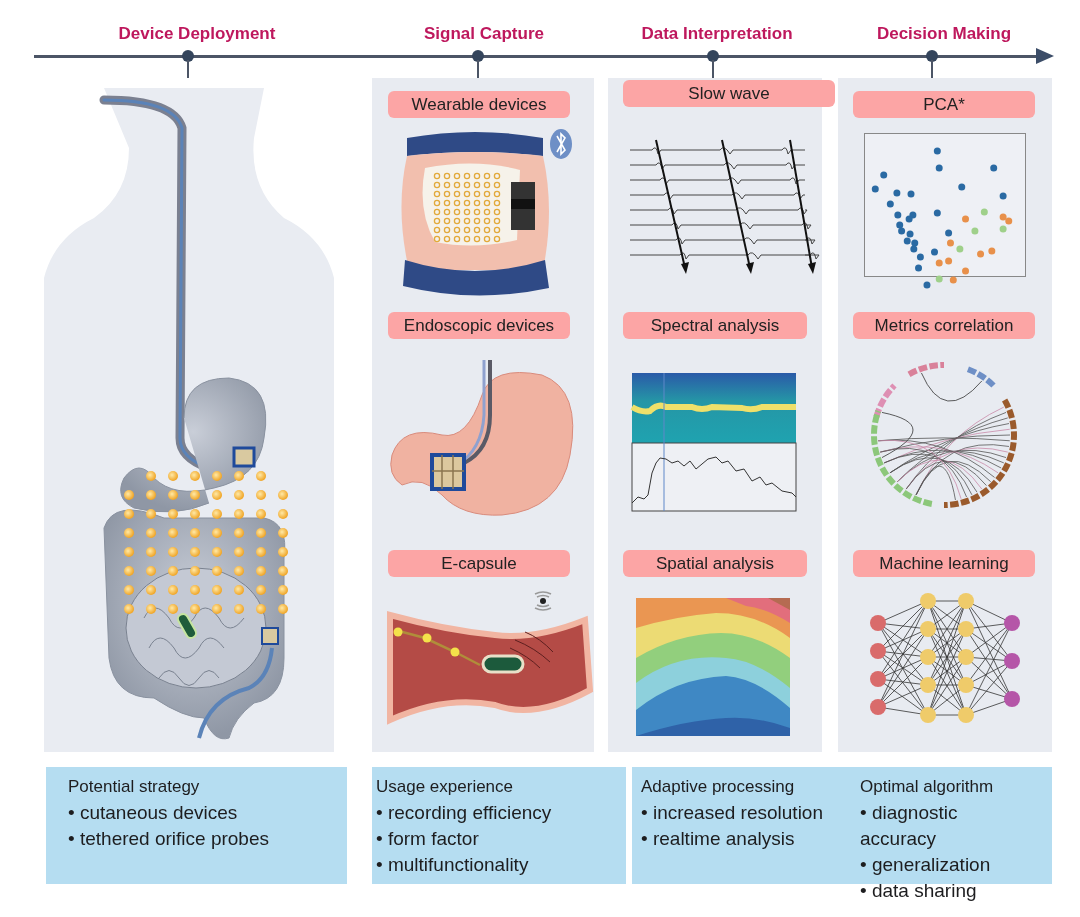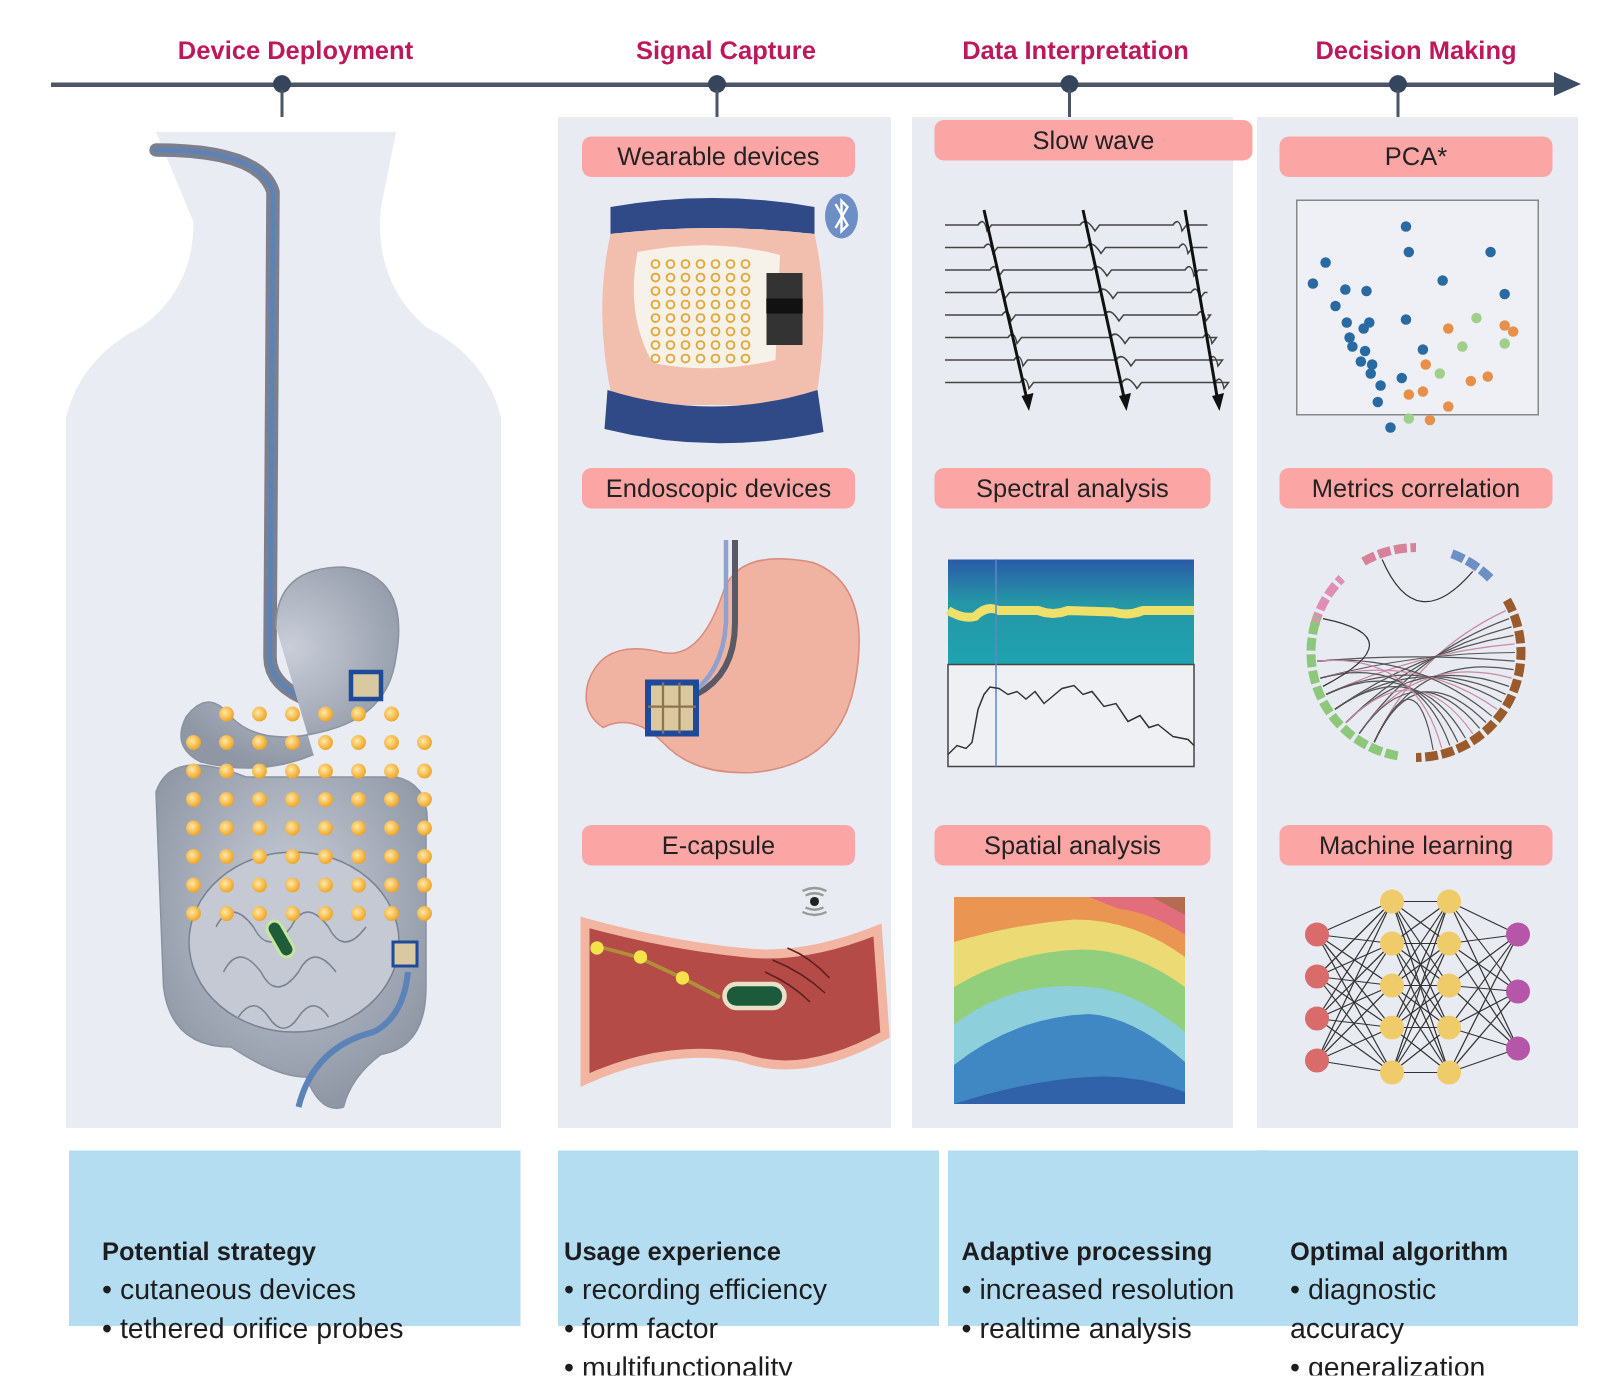"Potential strategy" .info-title { font-weight: bold -> normal; margin-top: 48px -> none }
